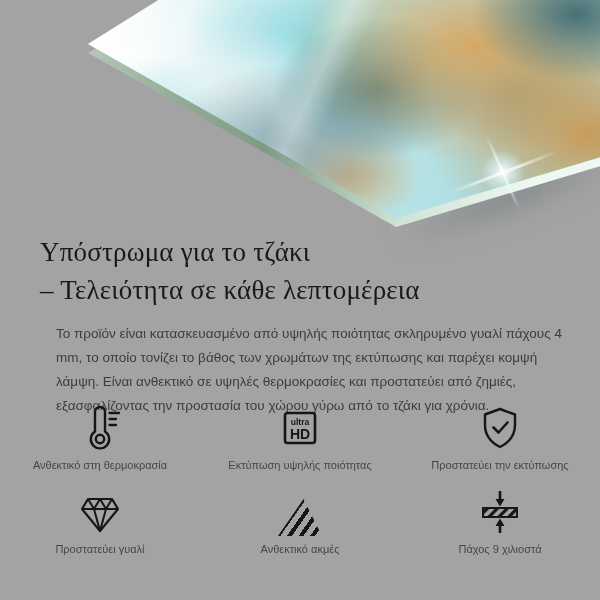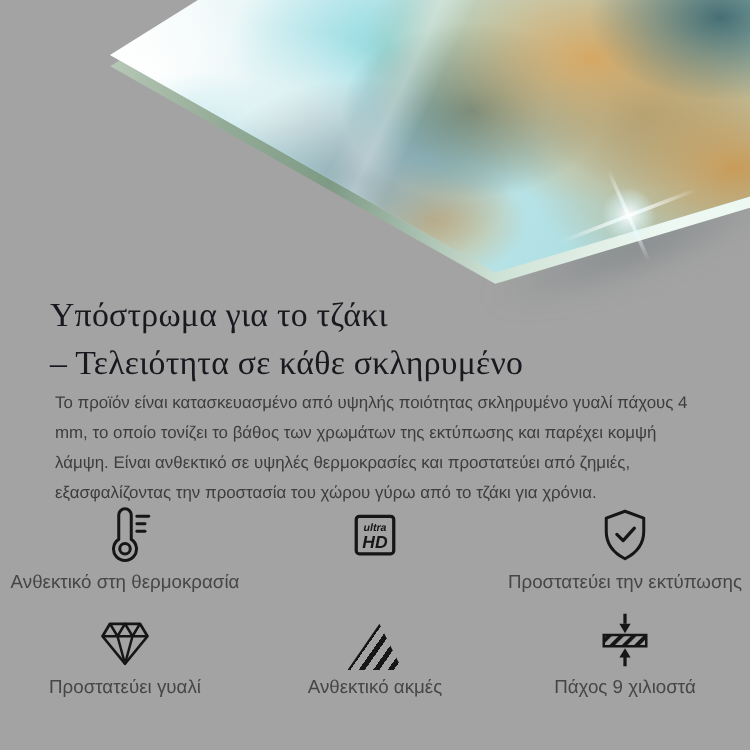"– Τελειότητα σε κάθε σκληρυμένο" span { text: σκληρυμένο -> λεπτομέρεια }
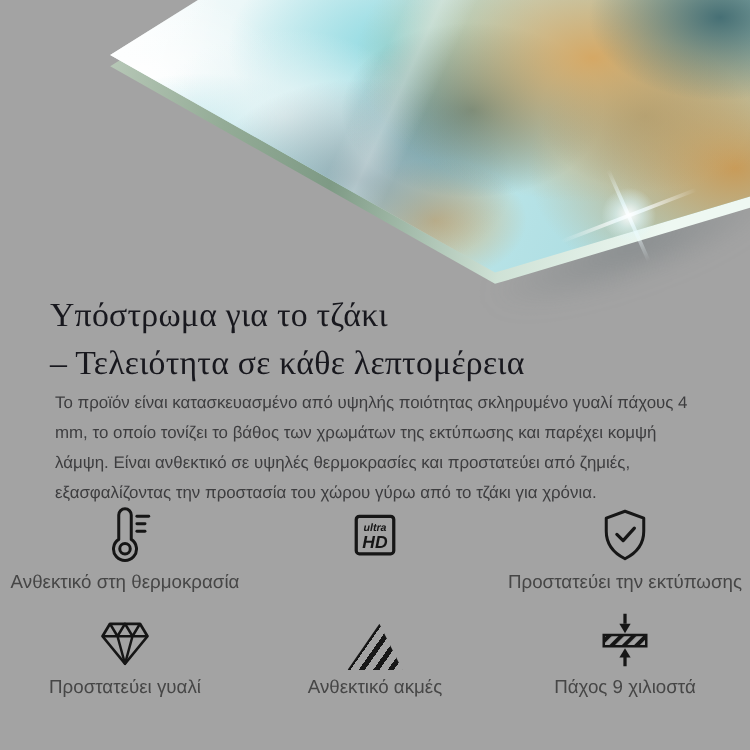"Το προϊόν είναι κατασκευασμένο από" .desc { margin: 4px -> 16px }
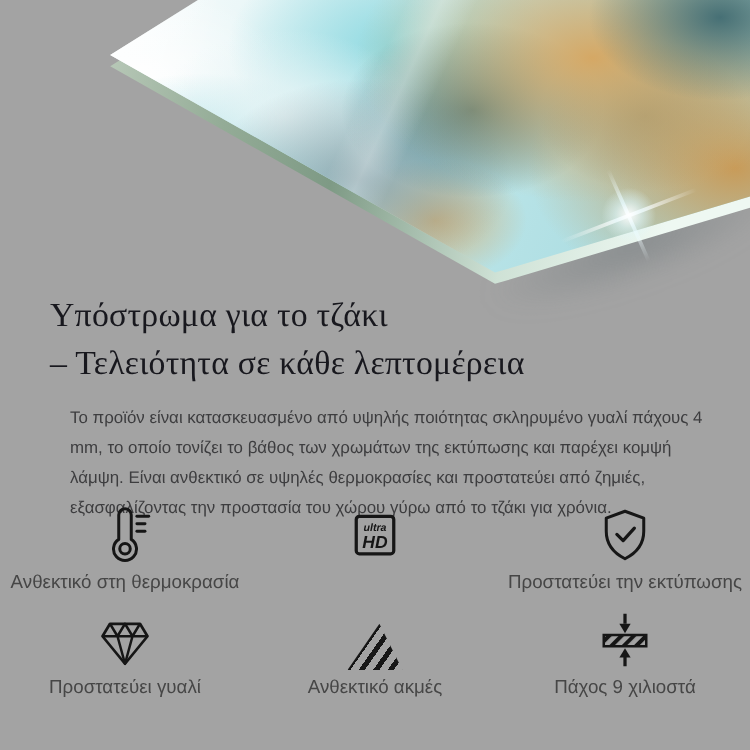"ultra" .icon-box { font-style: italic -> none }
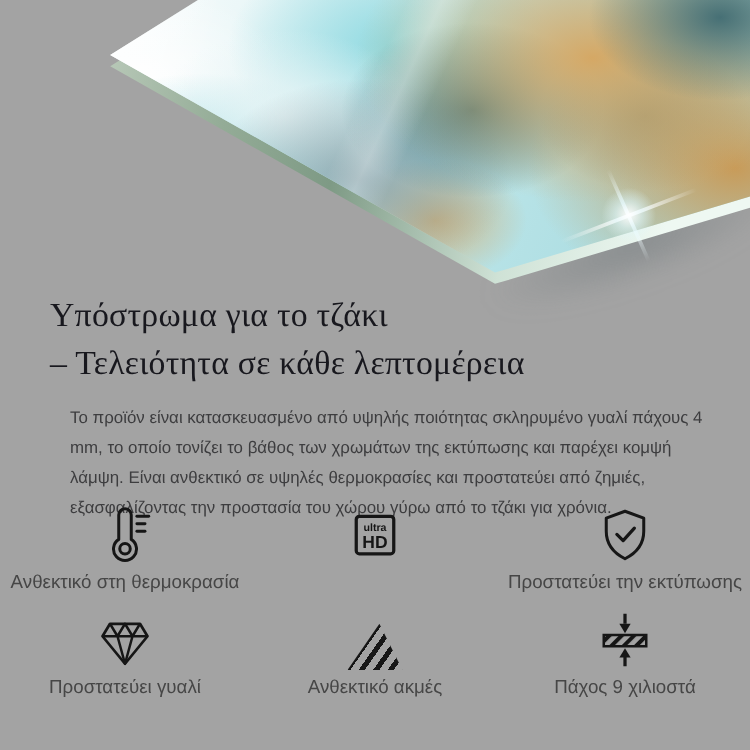"Ανθεκτικό στη θερμοκρασία" .feature-label { font-size: 15px -> 11px }
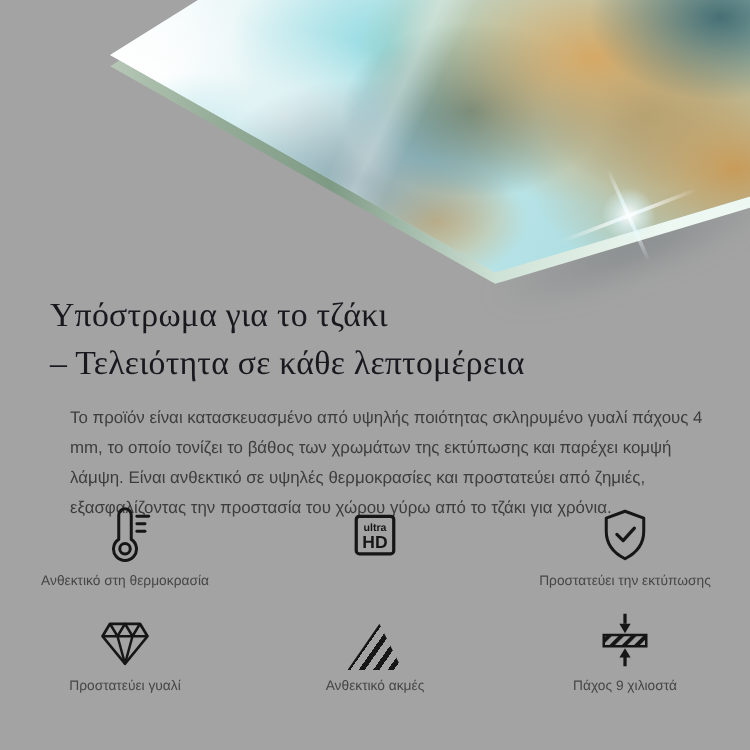"Εκτύπωση υψηλής ποιότητας" div.feature-label { html: none -> <div>Εκτύπωση υψηλής ποιότητας</div> }
